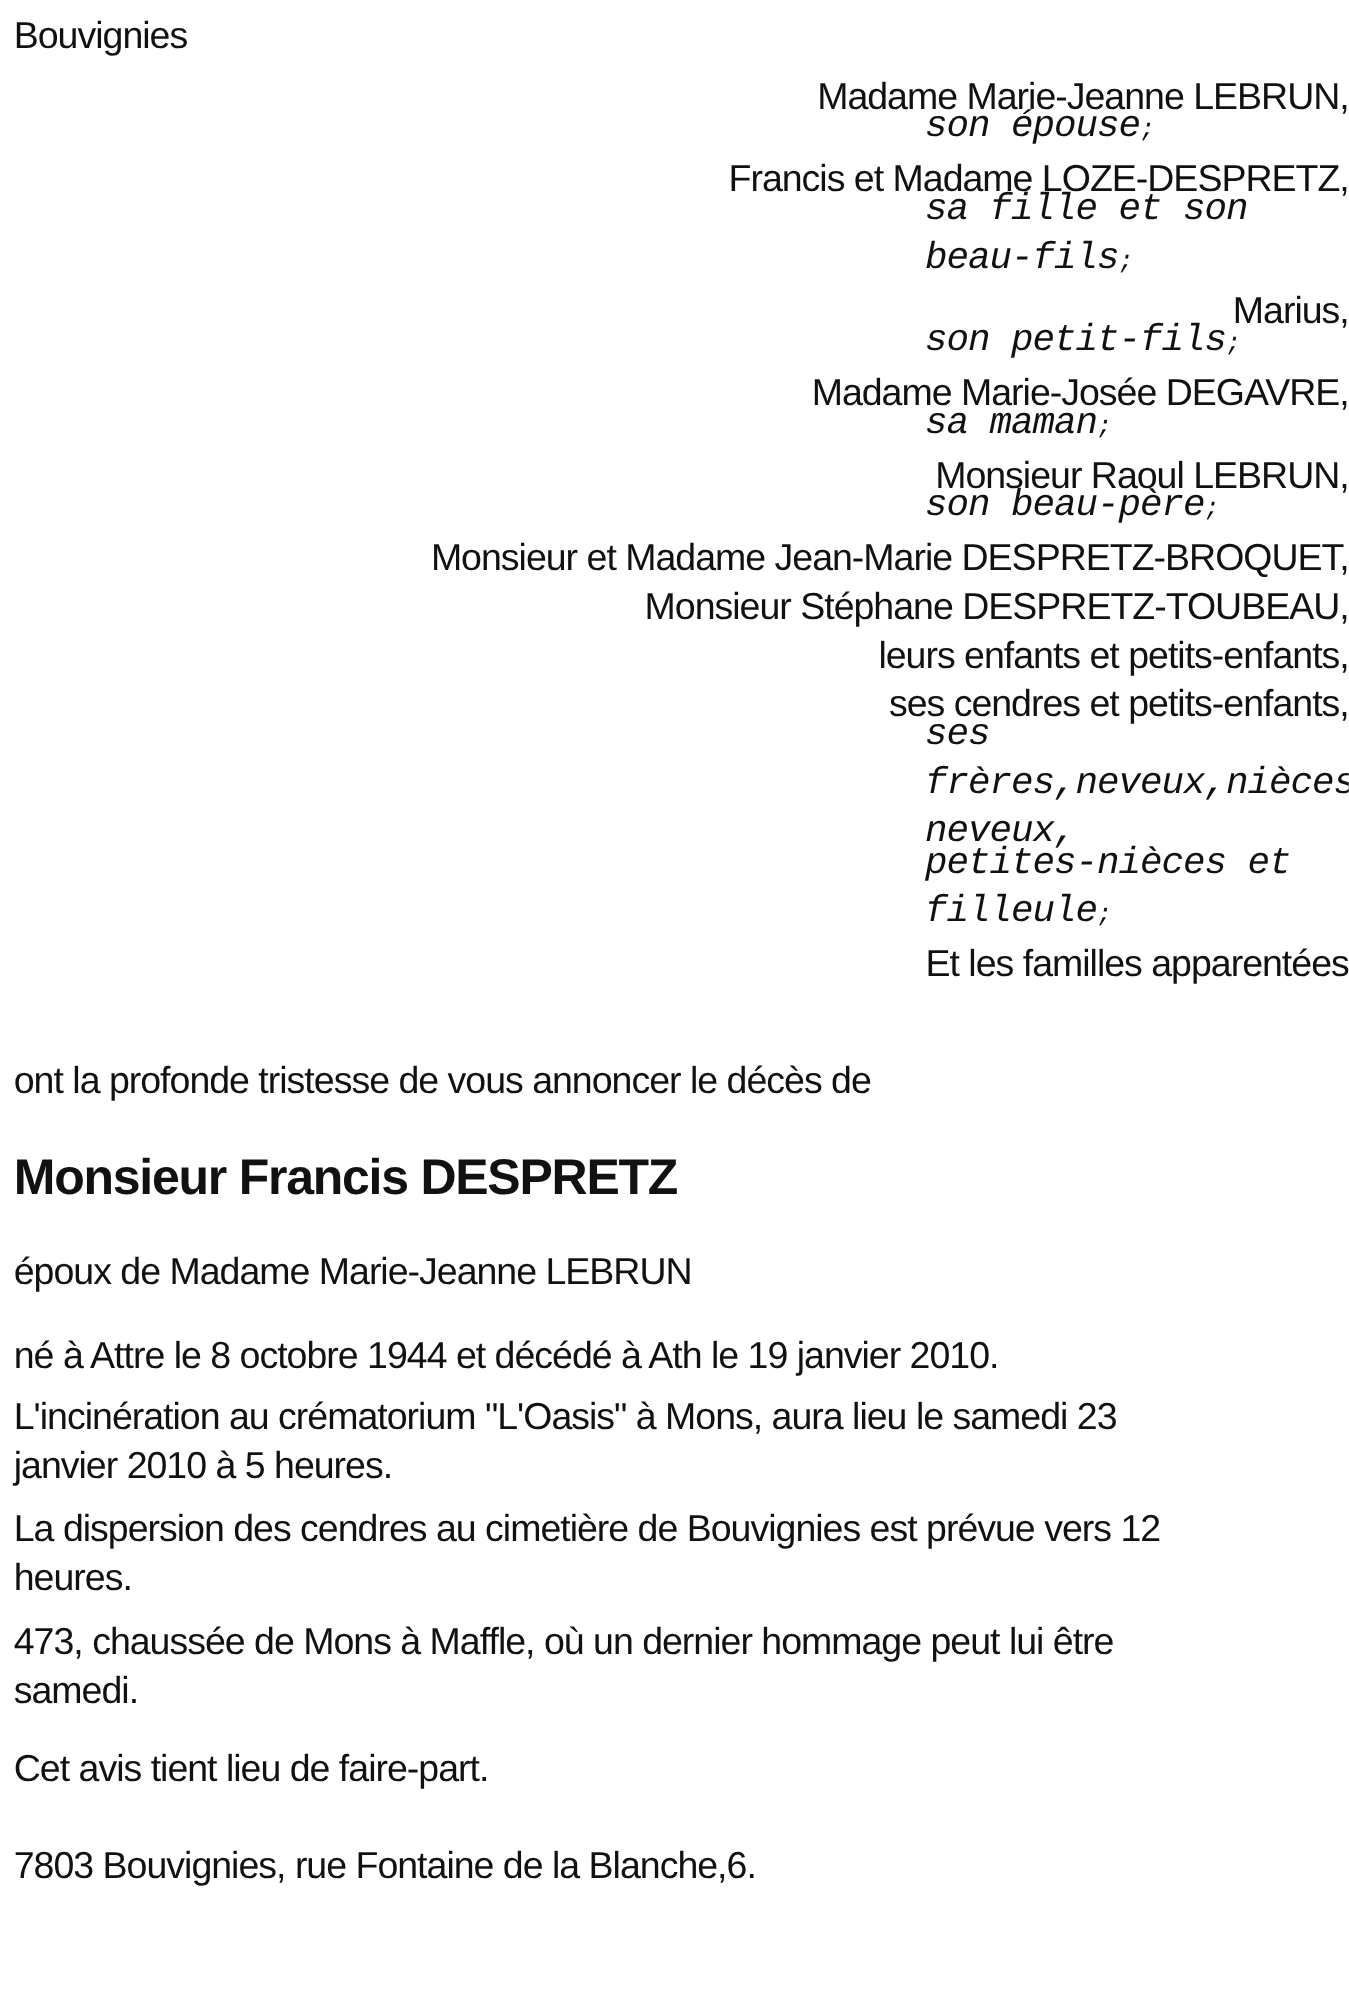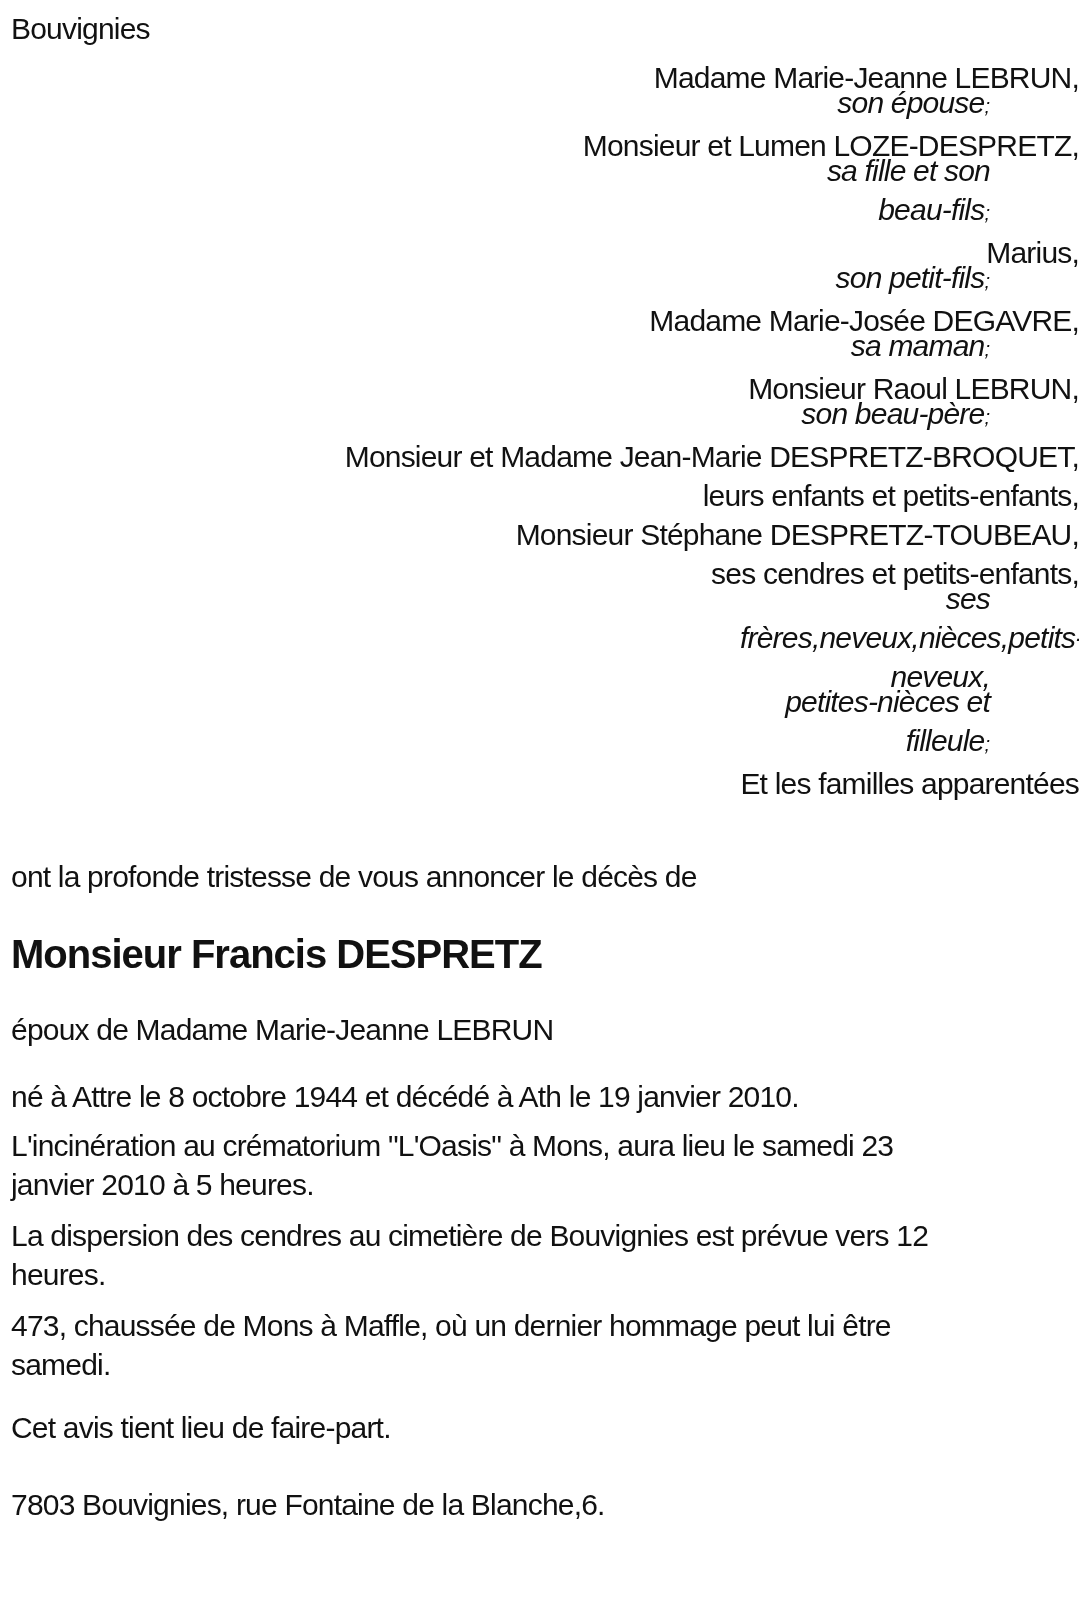"son épouse;" .relation-block { font-family: none -> Liberation Mono, monospace; text-align: right -> left }
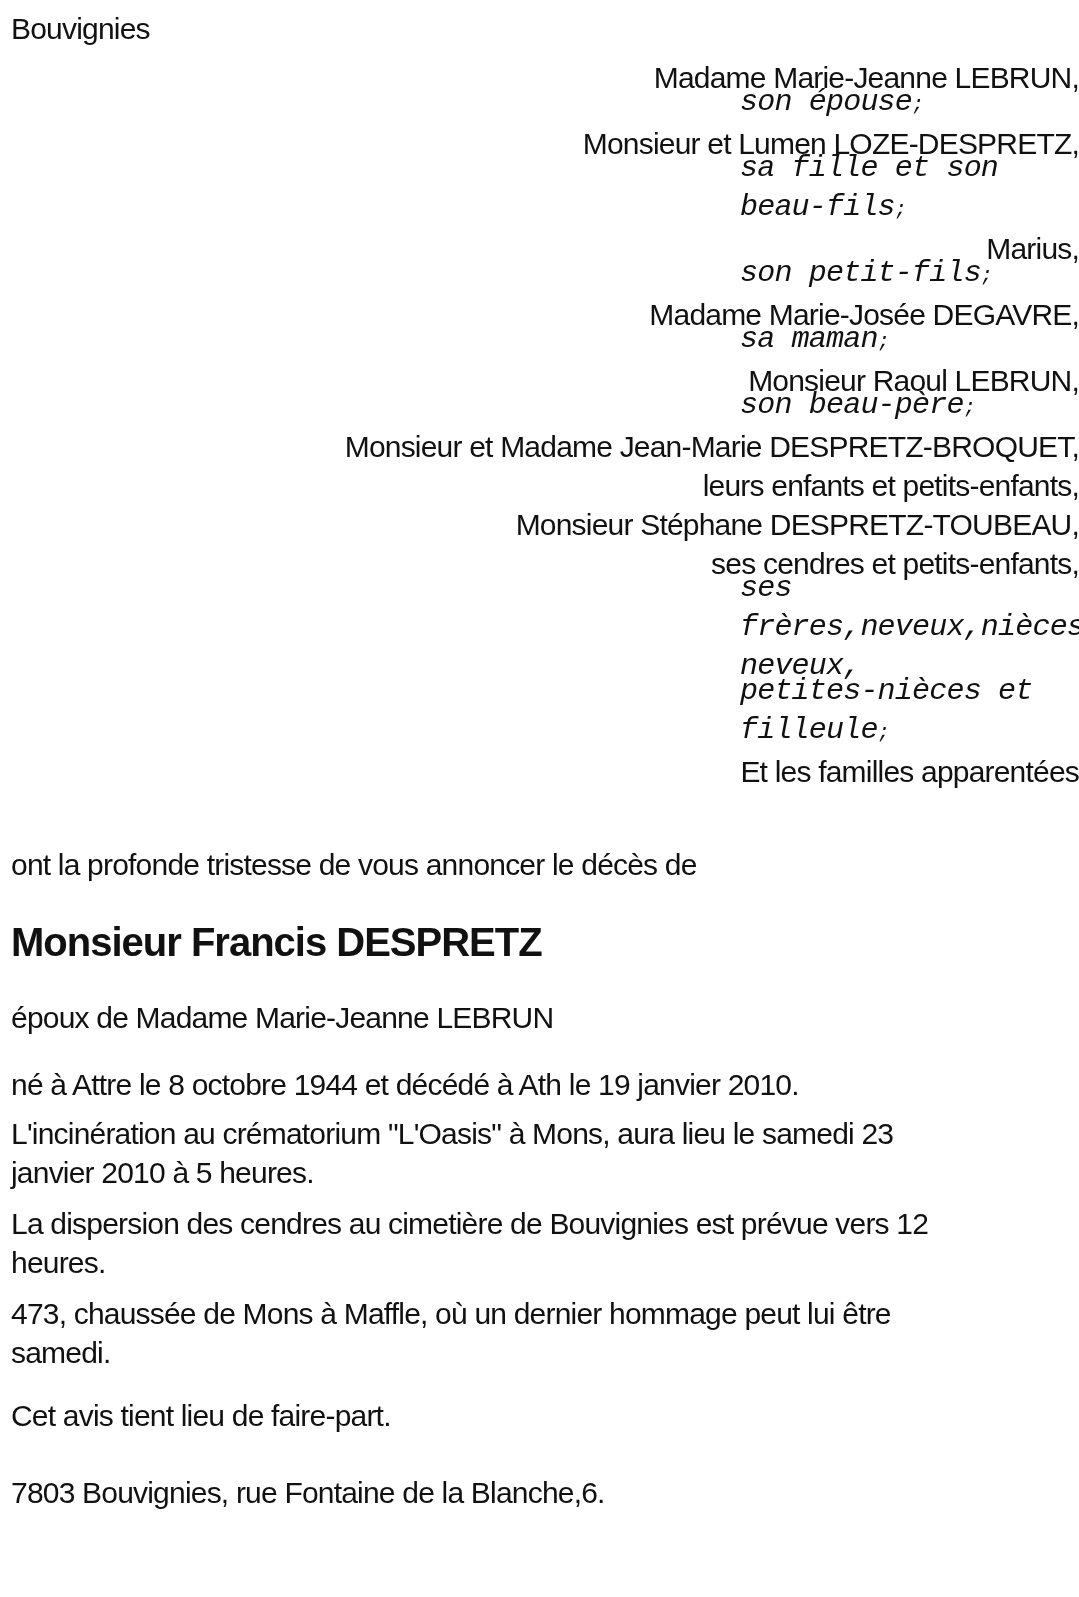"Monsieur et Lumen LOZE-DESPRETZ," div.name-line { text: Monsieur et Lumen -> Francis et Madame }
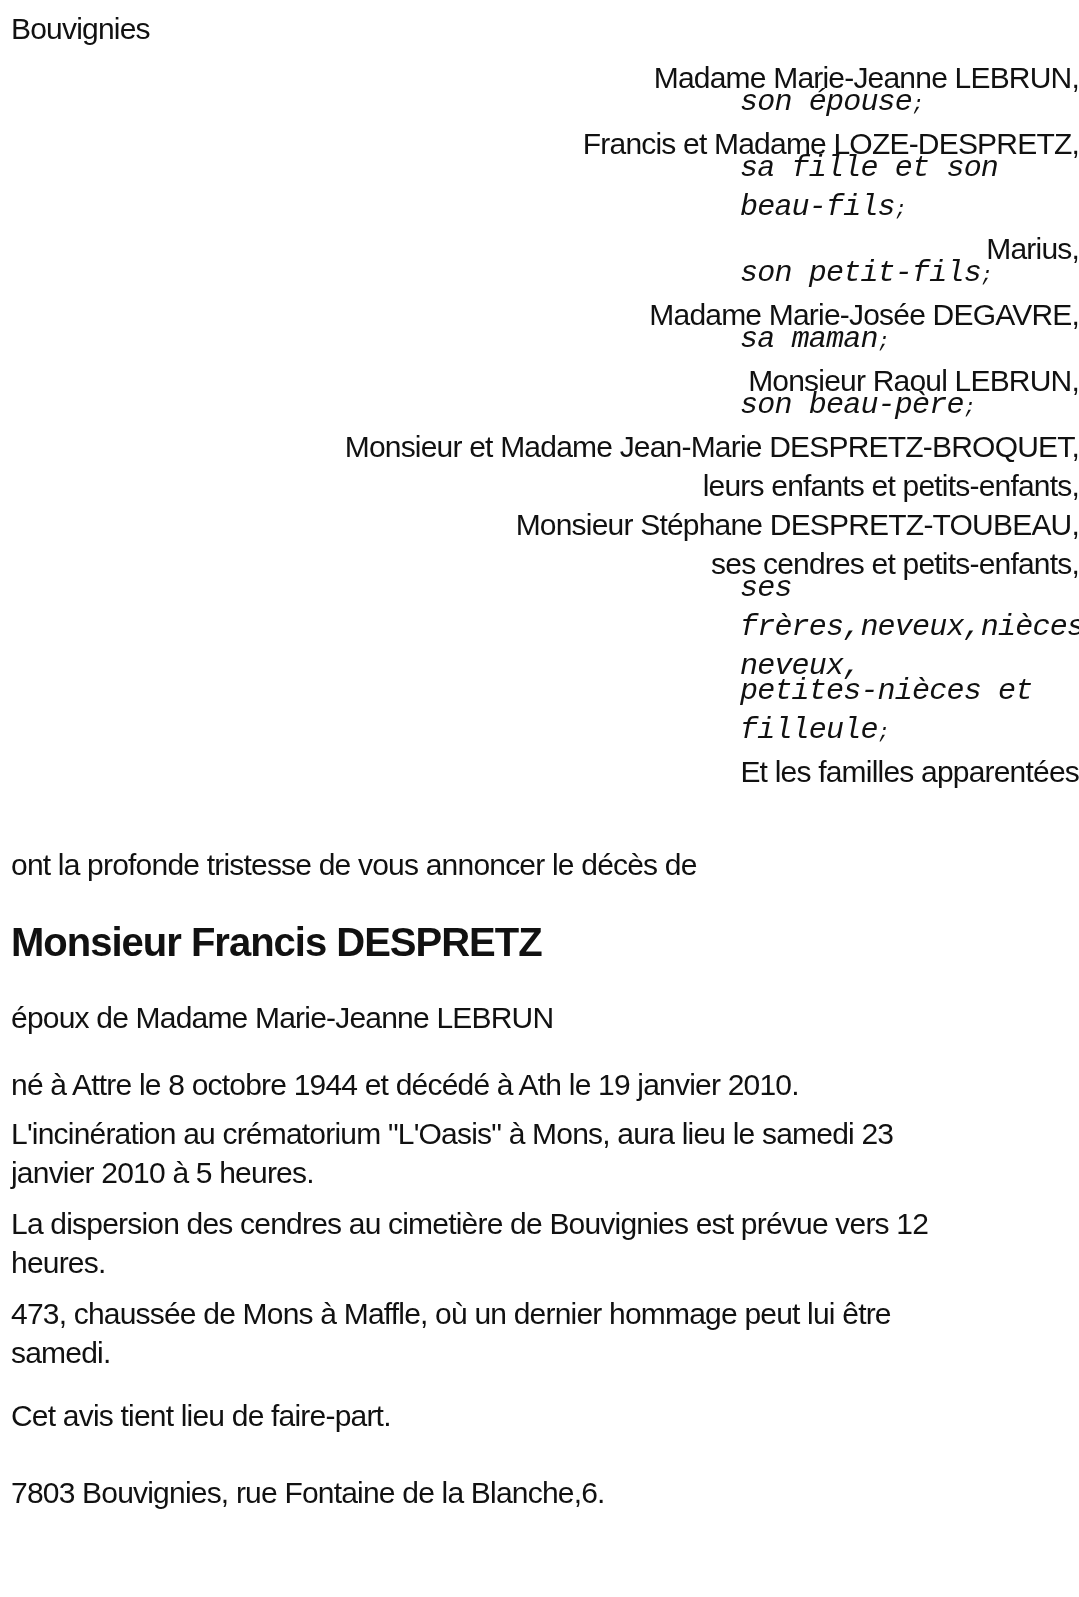"leurs enfants et petits-enfants," div.name-line { order: before "Monsieur Stéphane DESPRETZ-TOUBEAU," -> after "Monsieur Stéphane DESPRETZ-TOUBEAU," }
